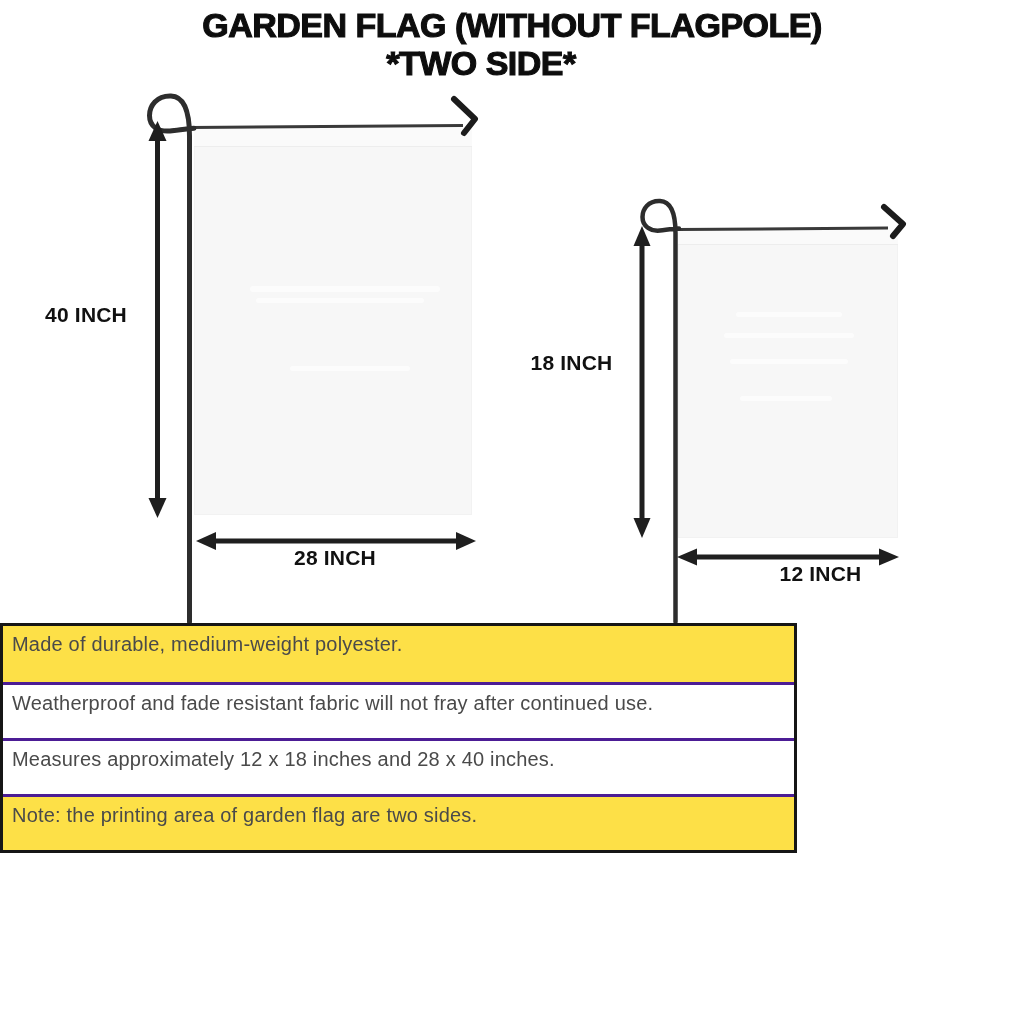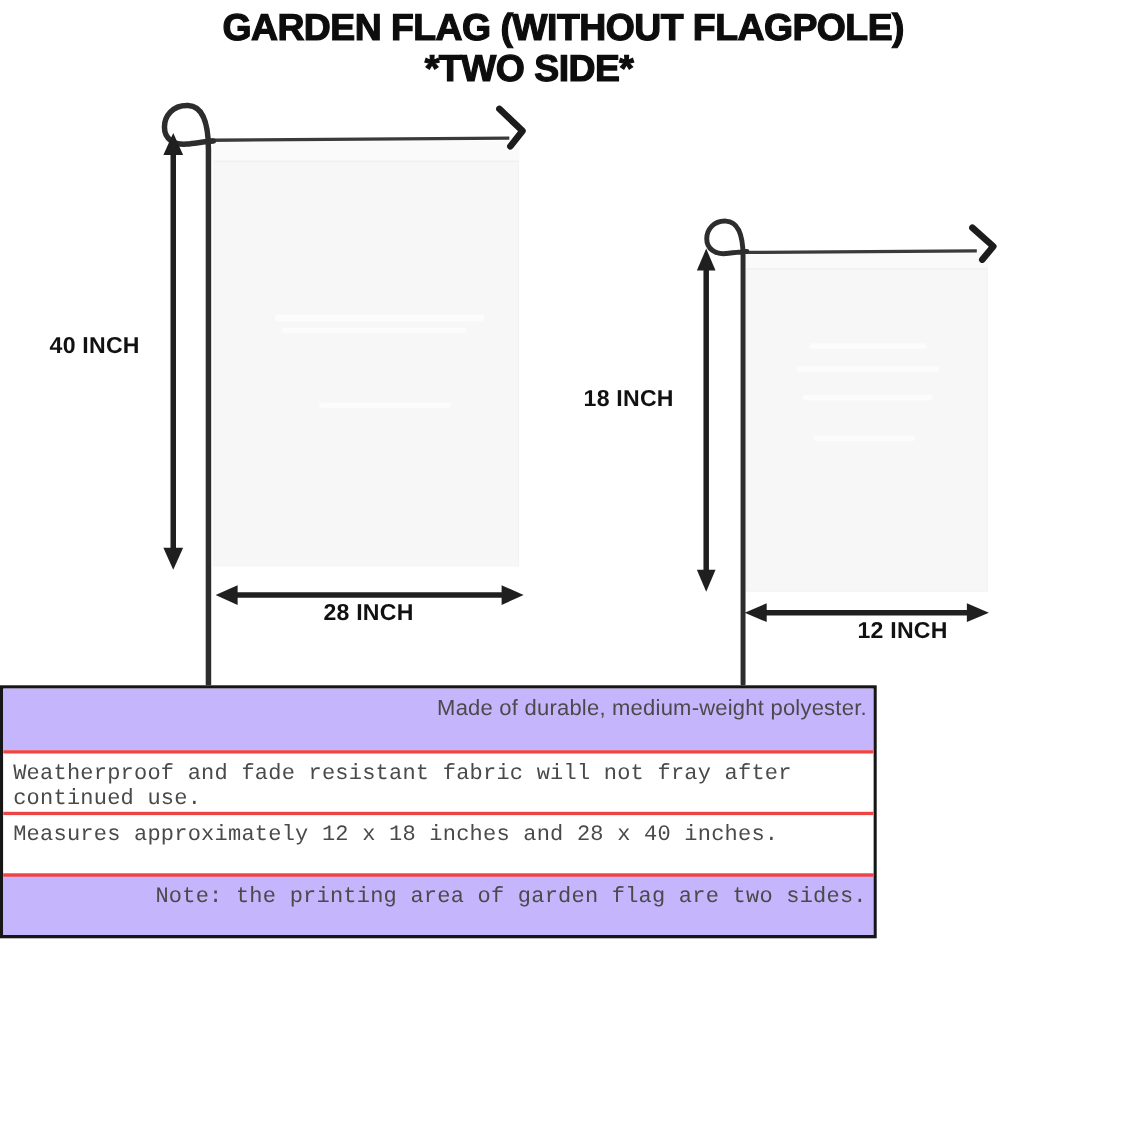"Made of durable, medium-weight" .spec-row.gray { background: #c4b5fd -> #fde047; text-align: right -> none }
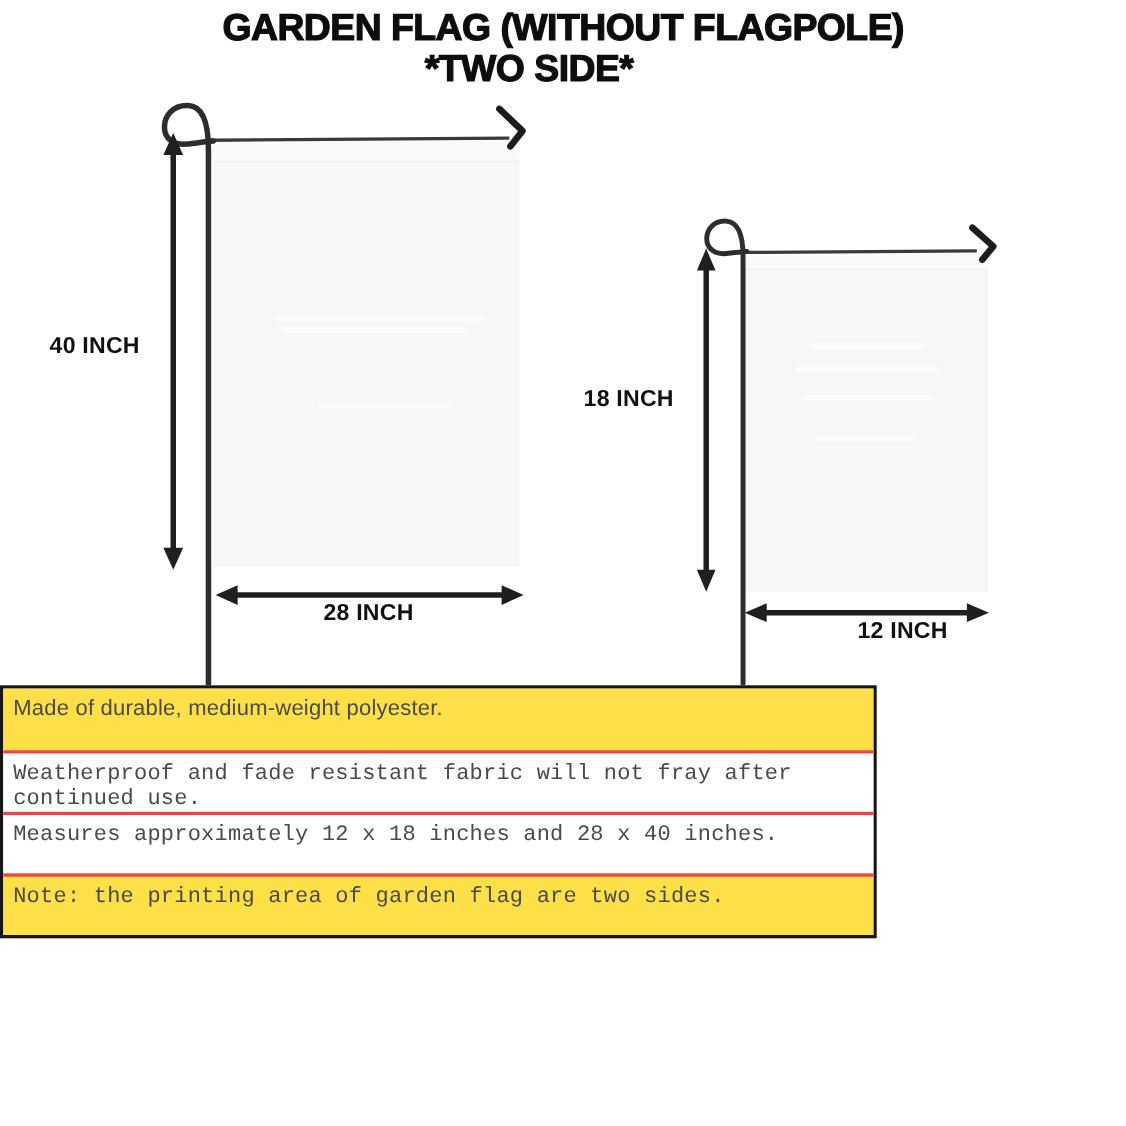"Weatherproof and fade resistant fabric" .spec-row + .spec-row { border-top: 3px solid #ef4444 -> 3px solid #4c1d95; font-family: Liberation Mono, monospace -> none }
